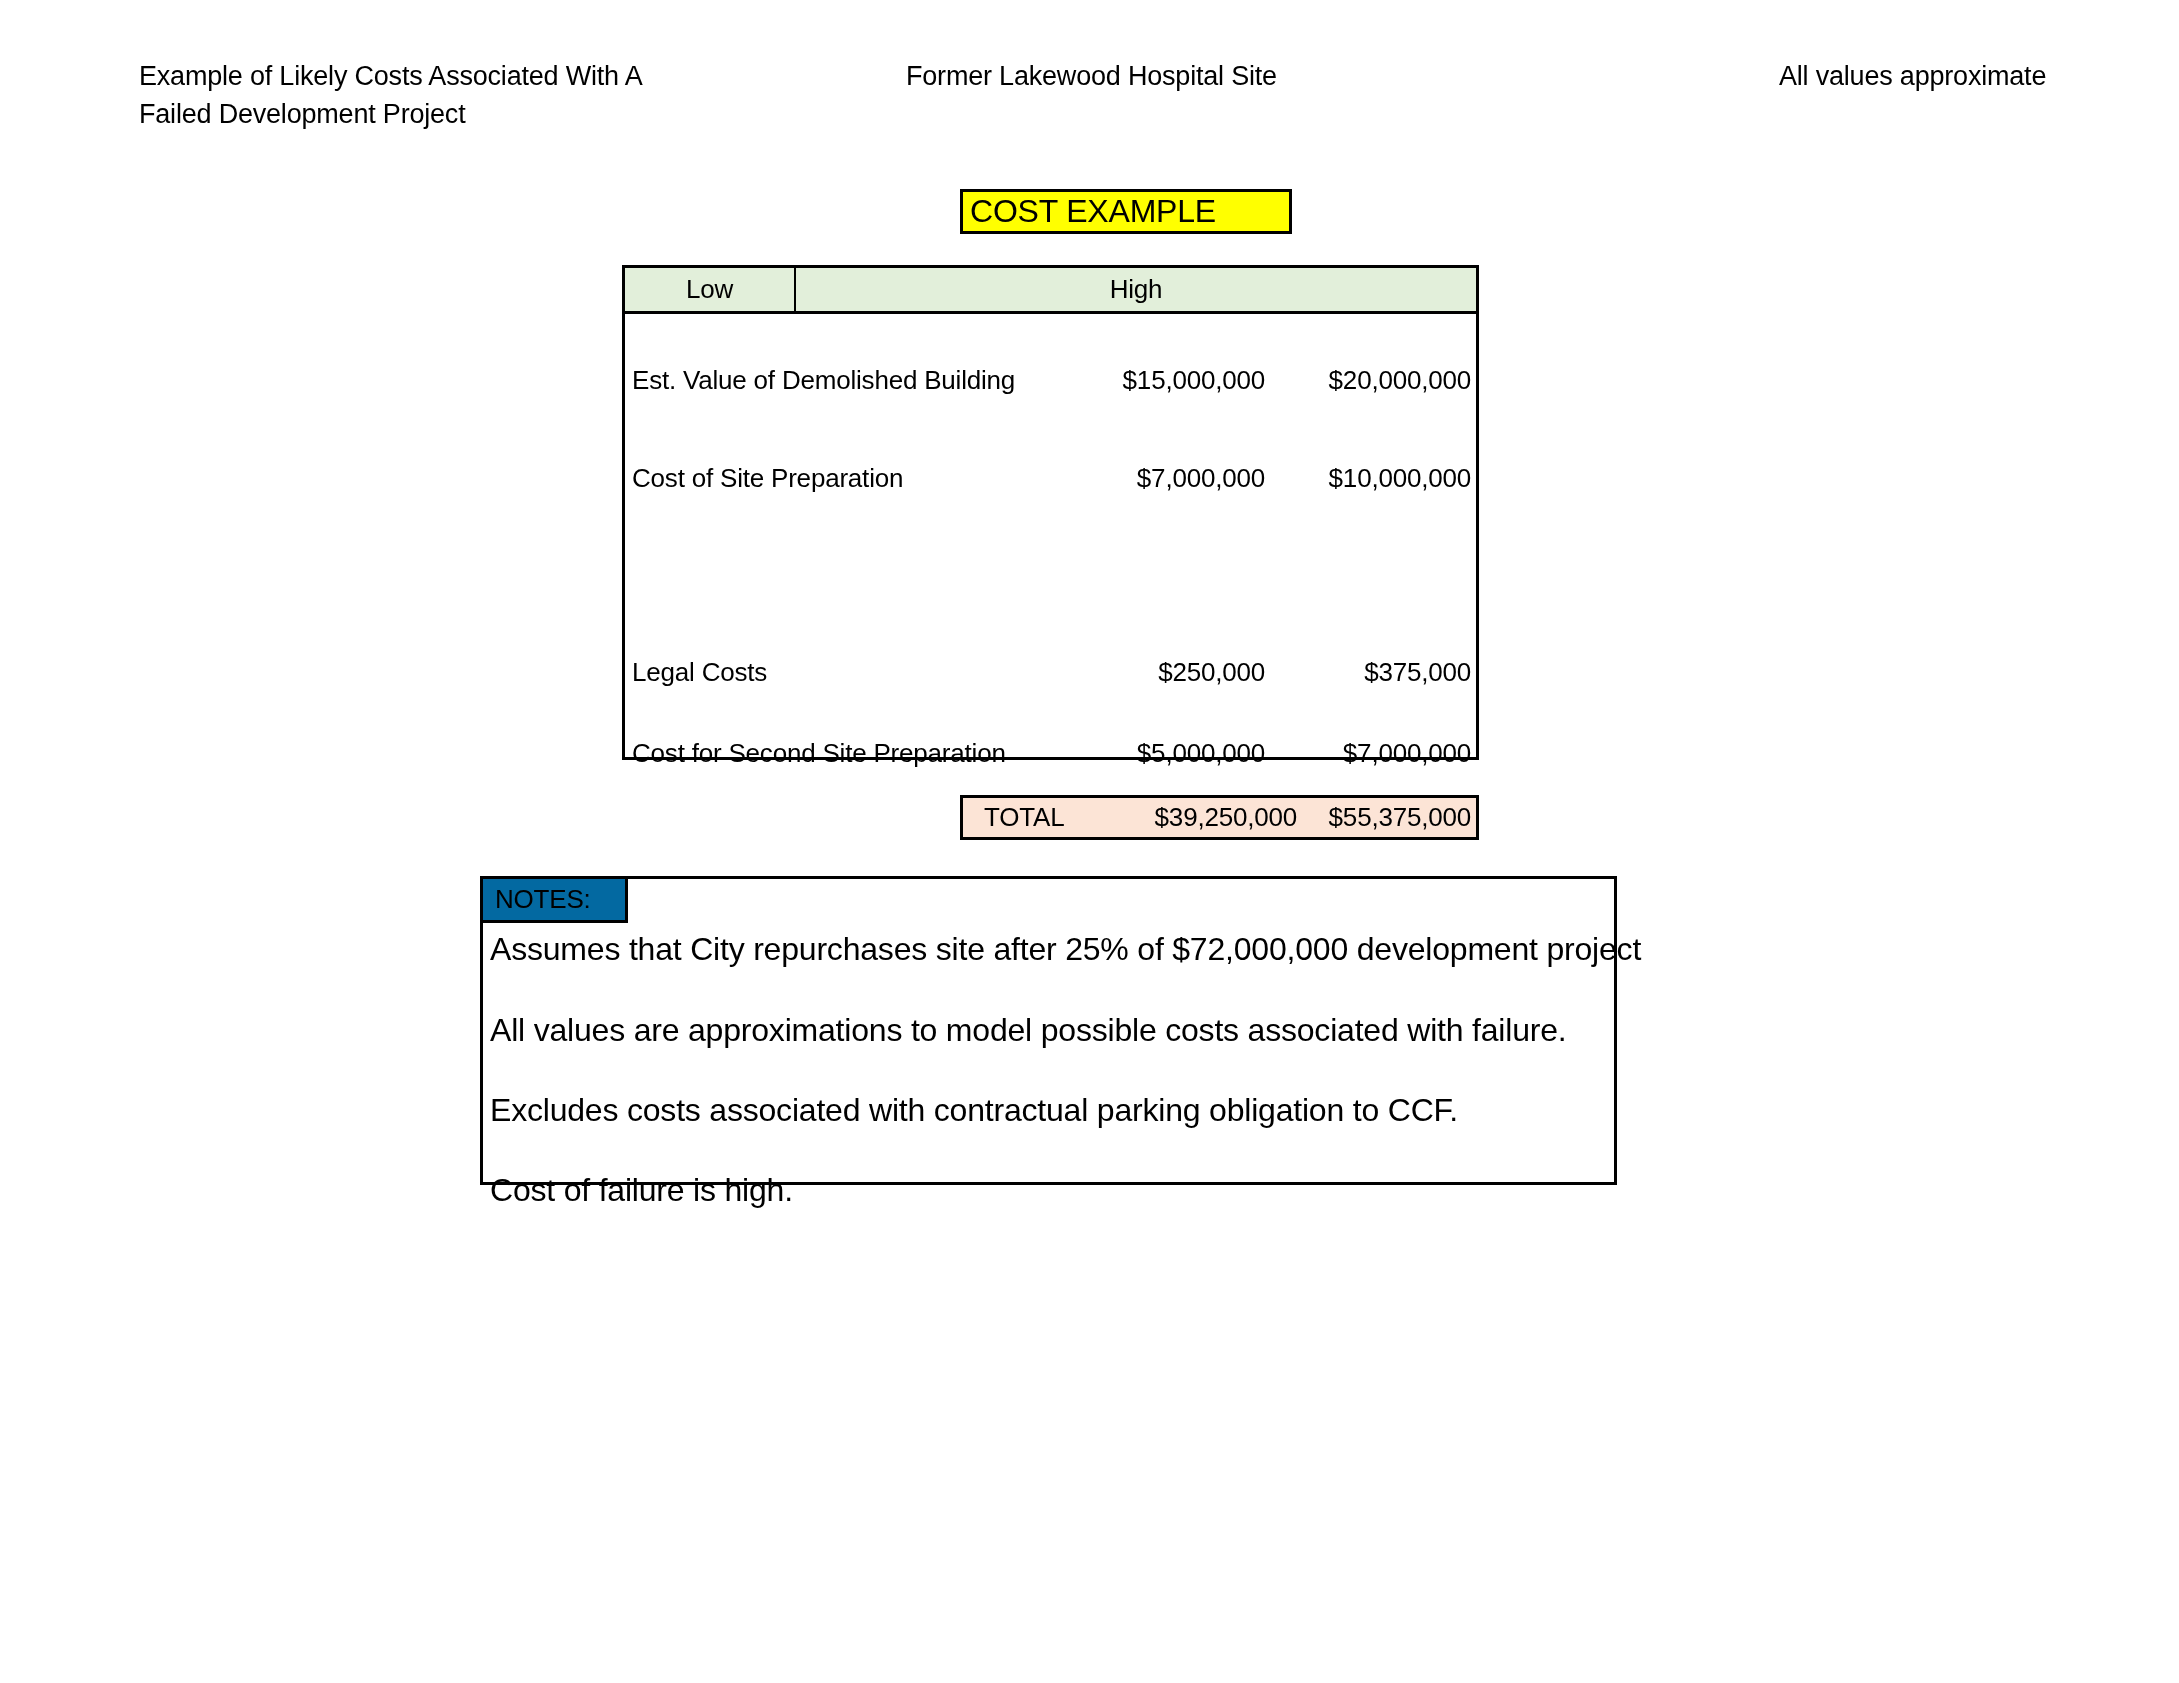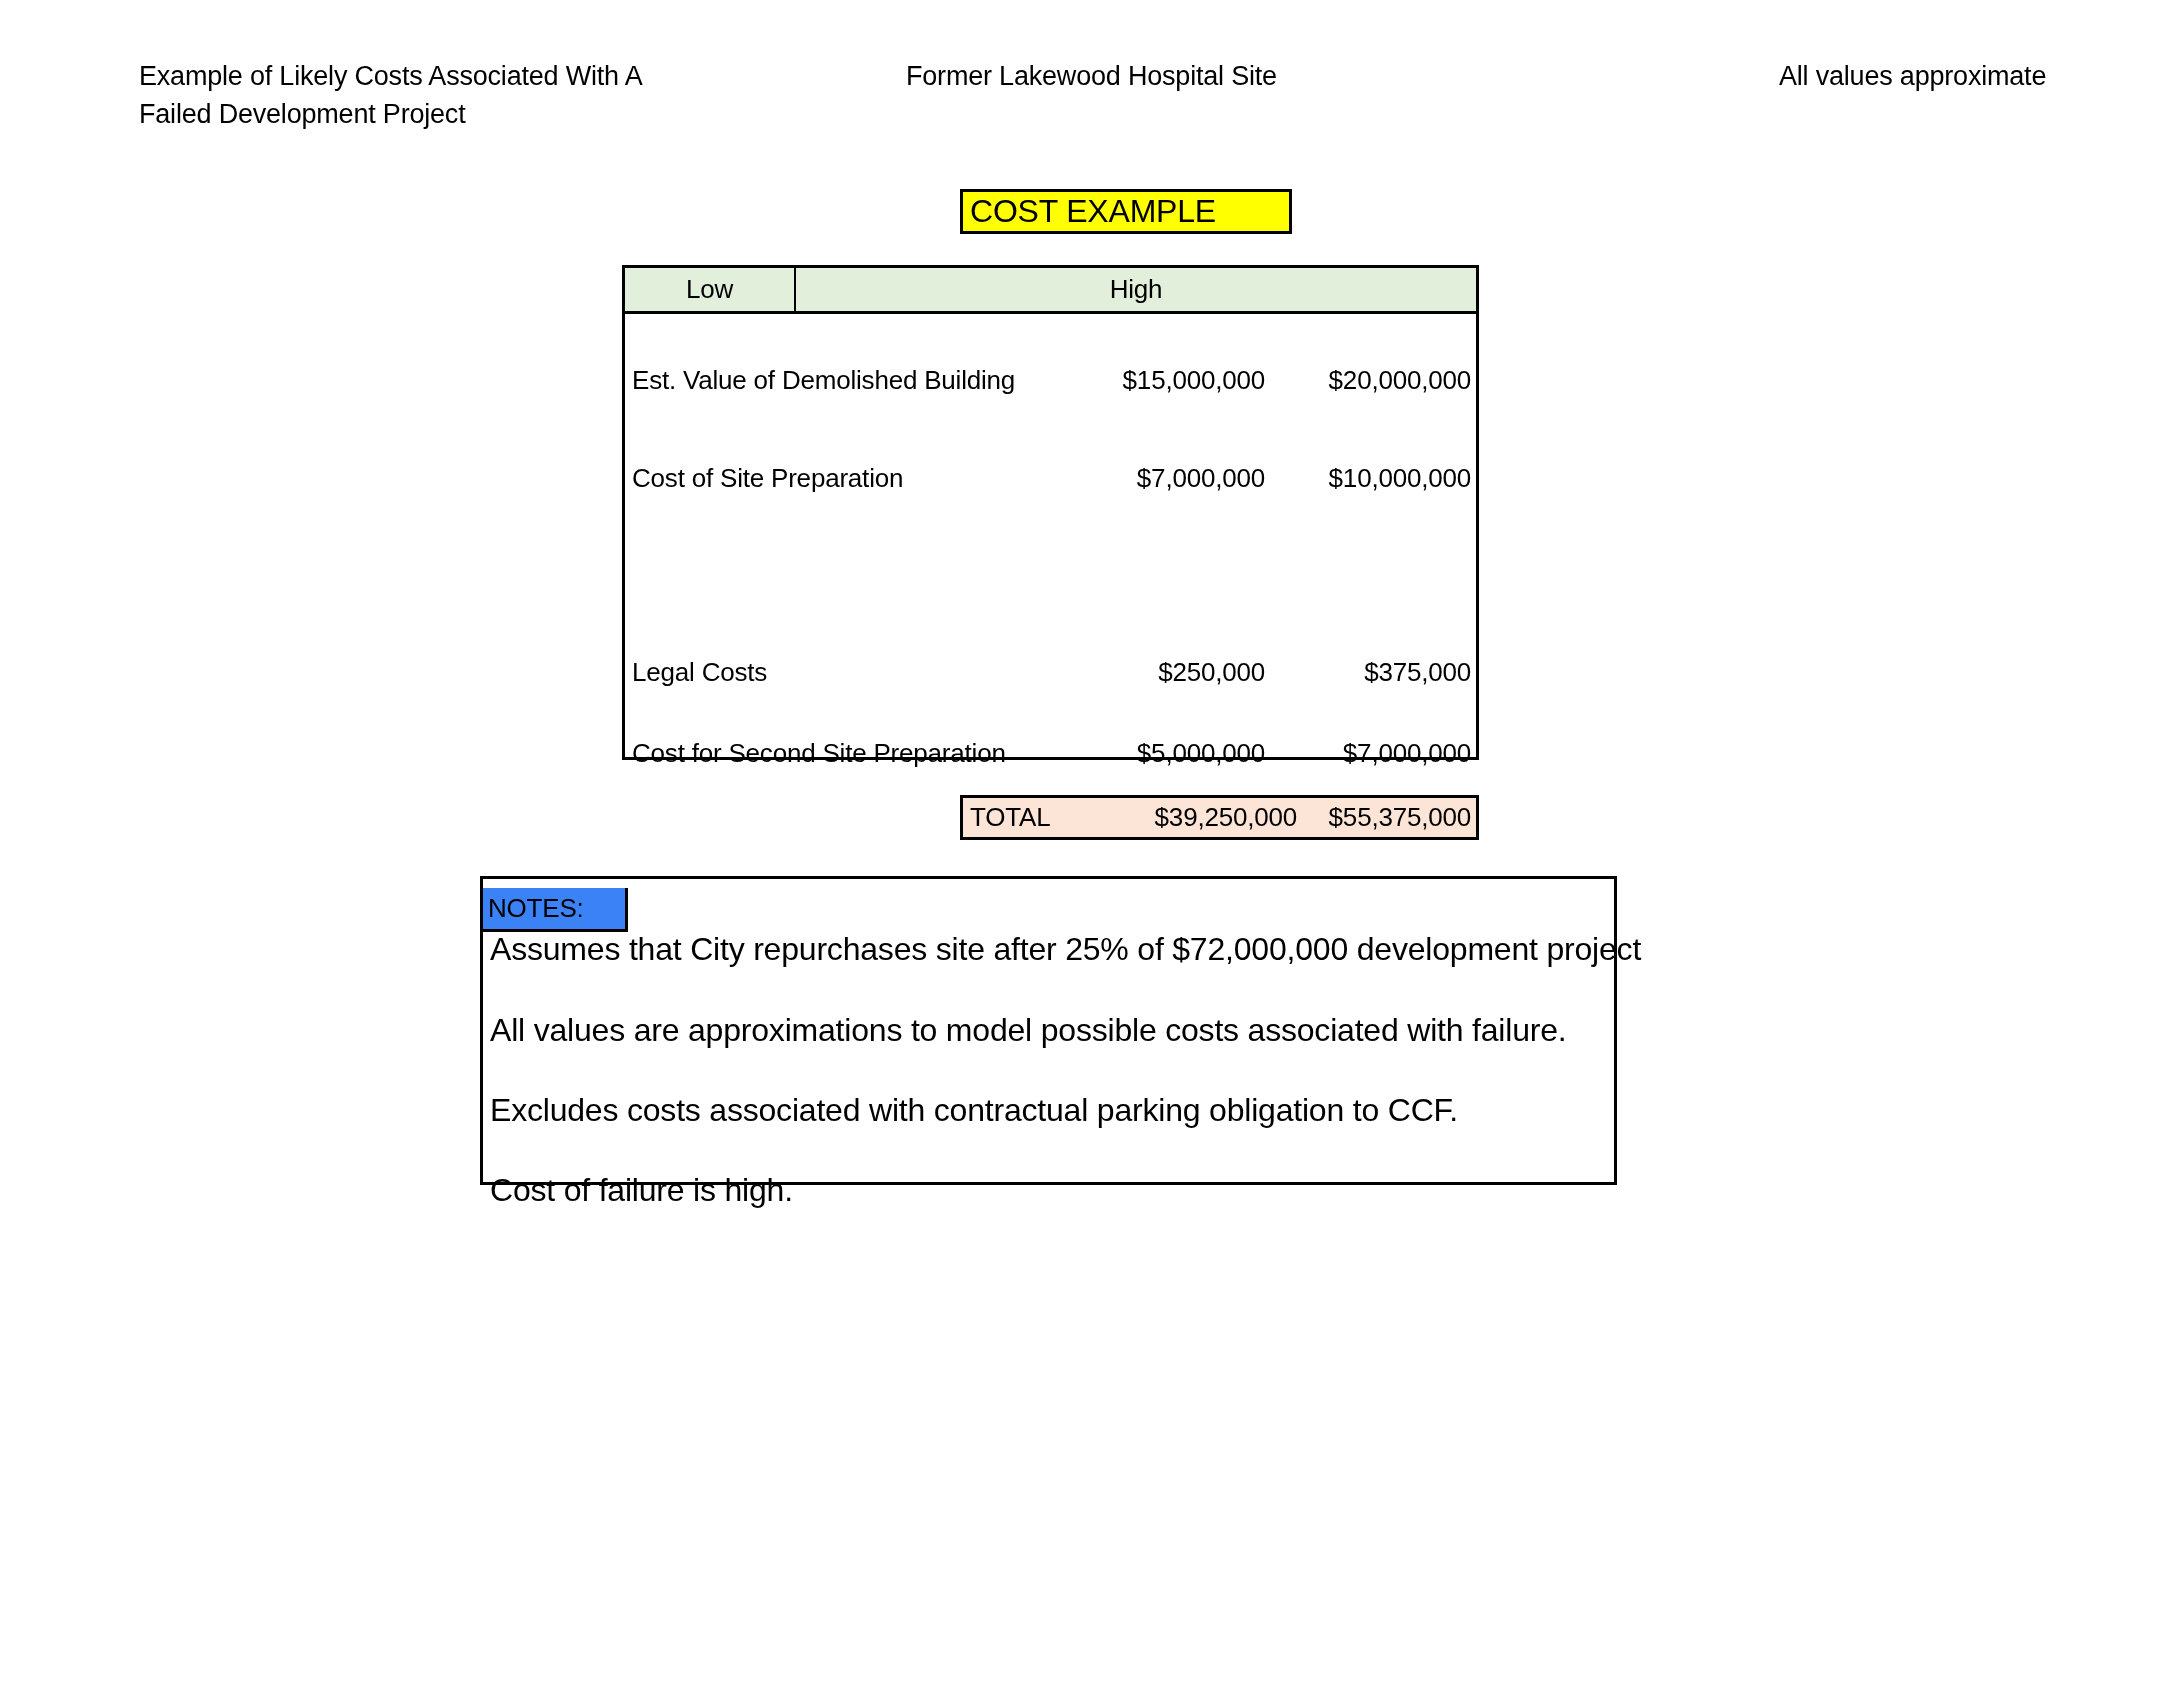"TOTAL" #total-row .total-lbl { padding-left: 7px -> 21px }
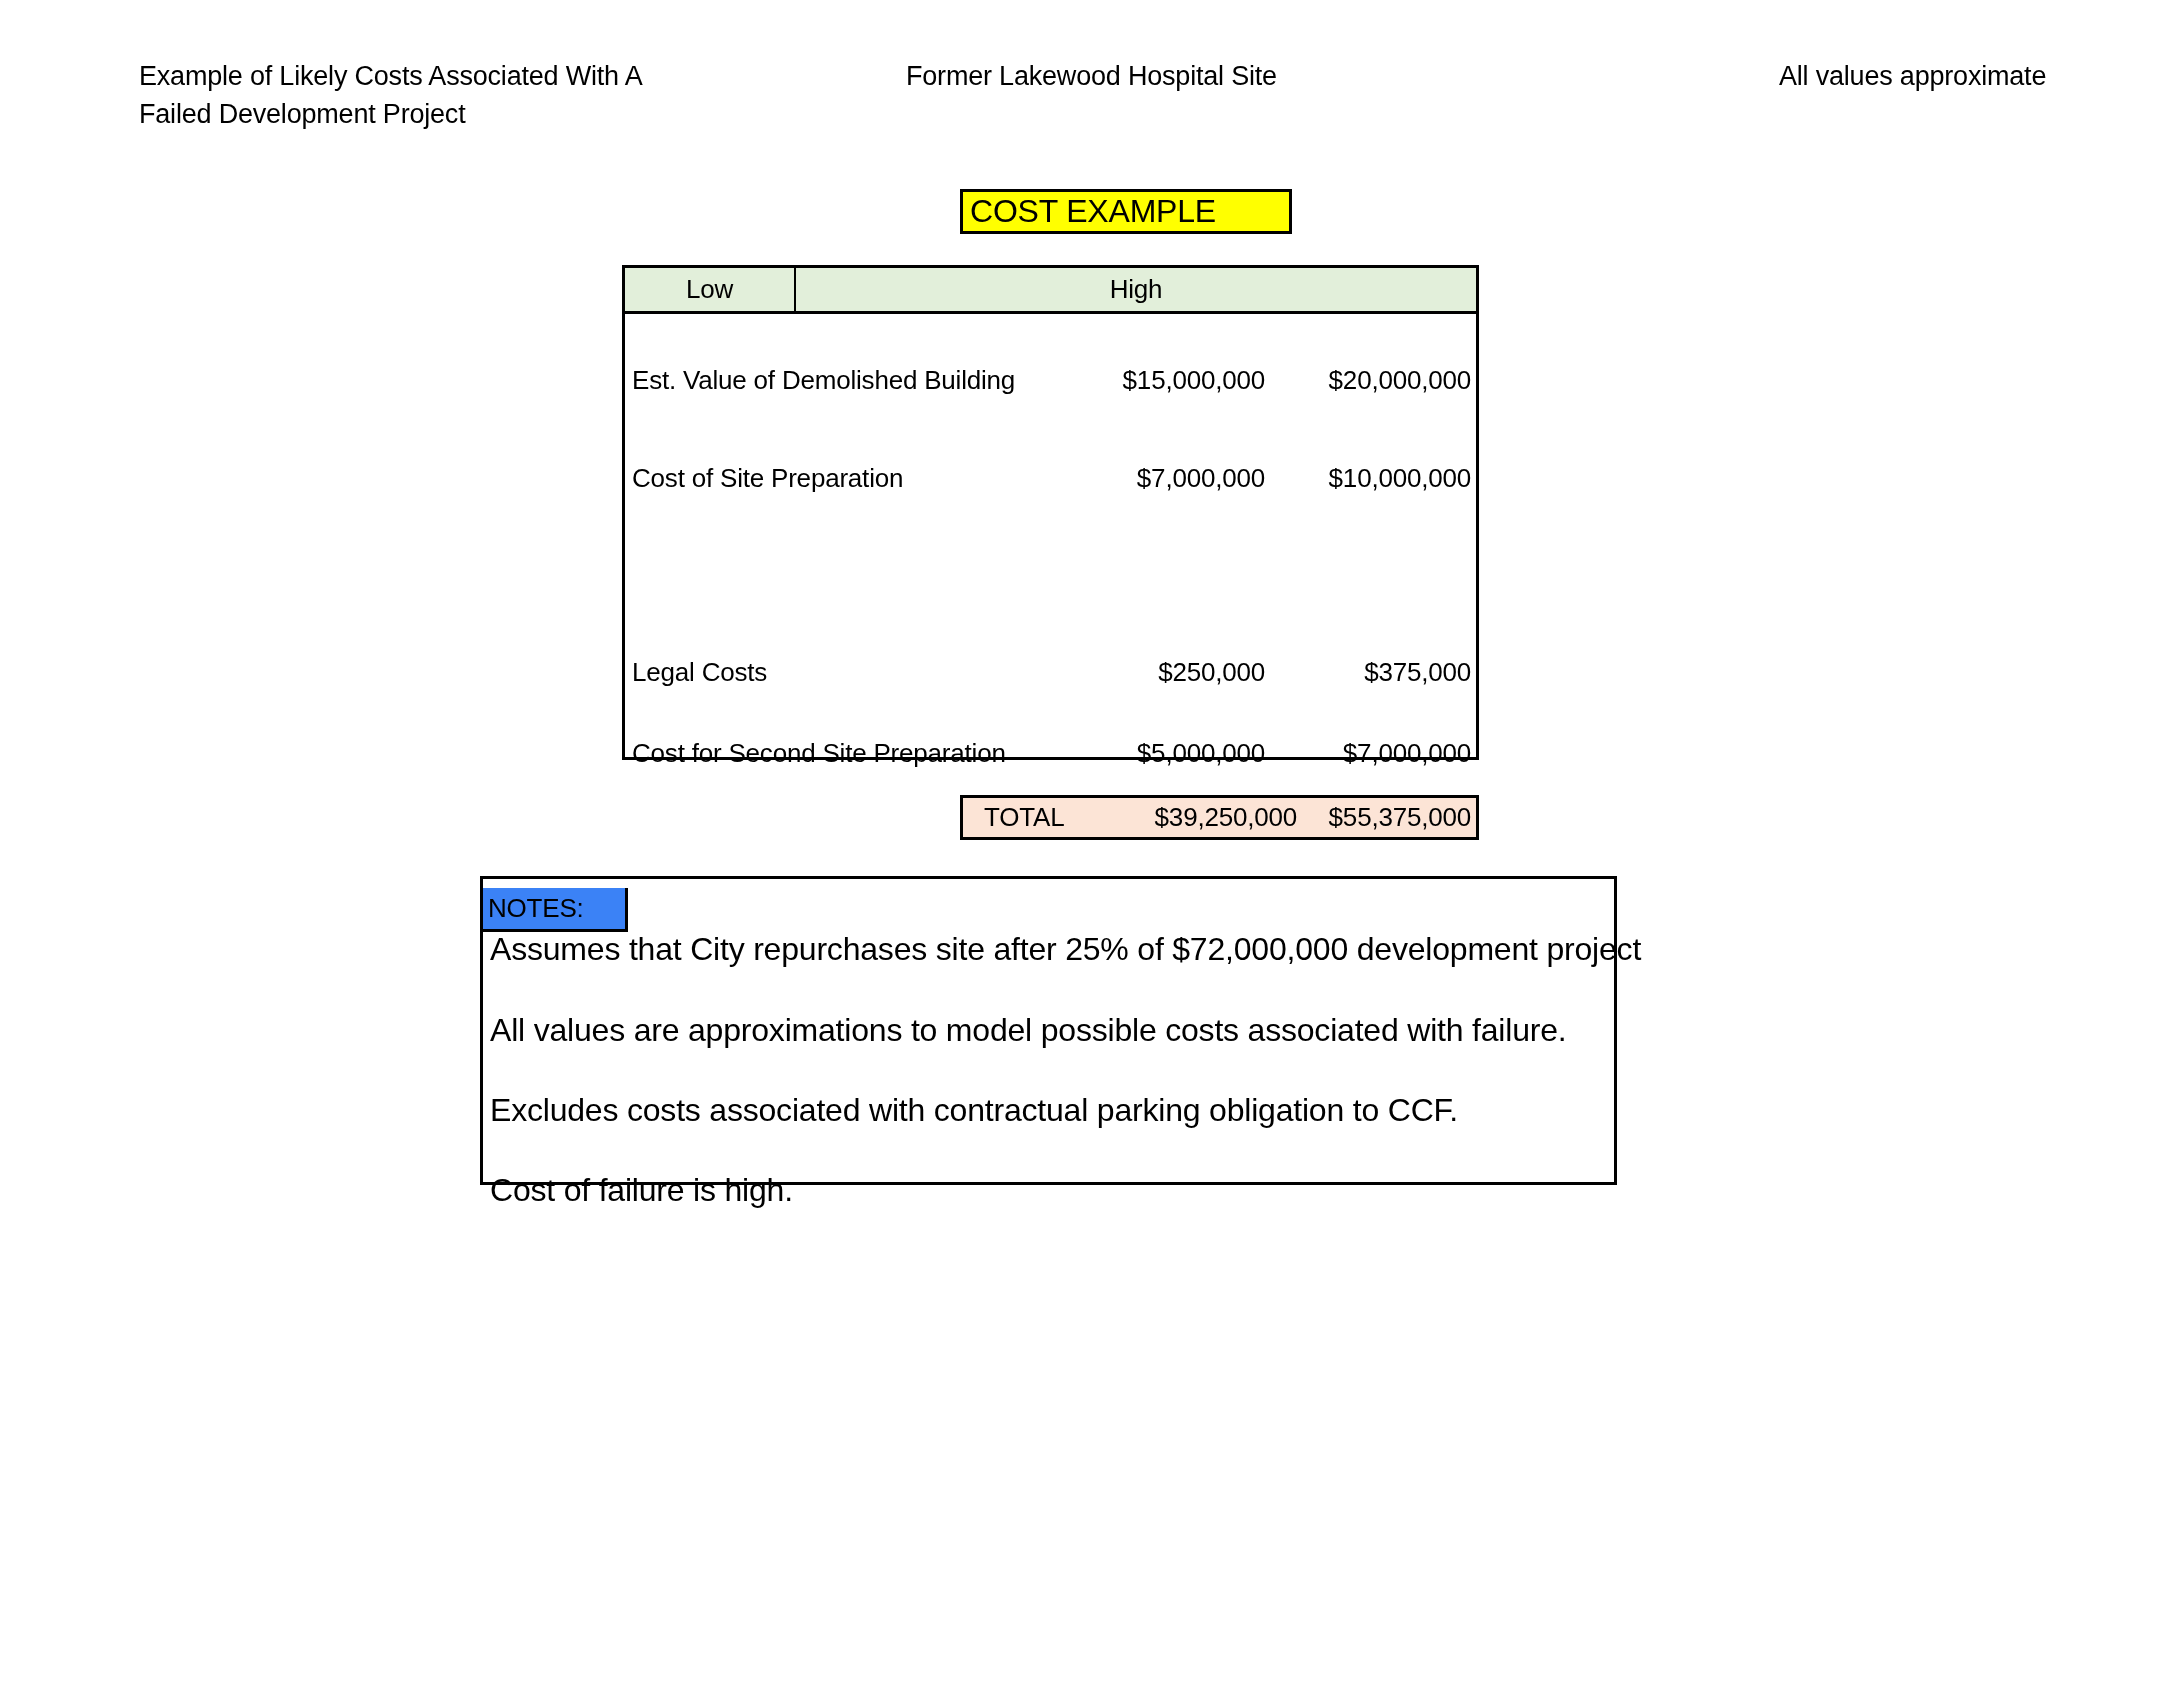"NOTES:" #notes-label { background: #3b82f6 -> #0369a1; margin-top: 9px -> none; padding-left: 5px -> 12px }
